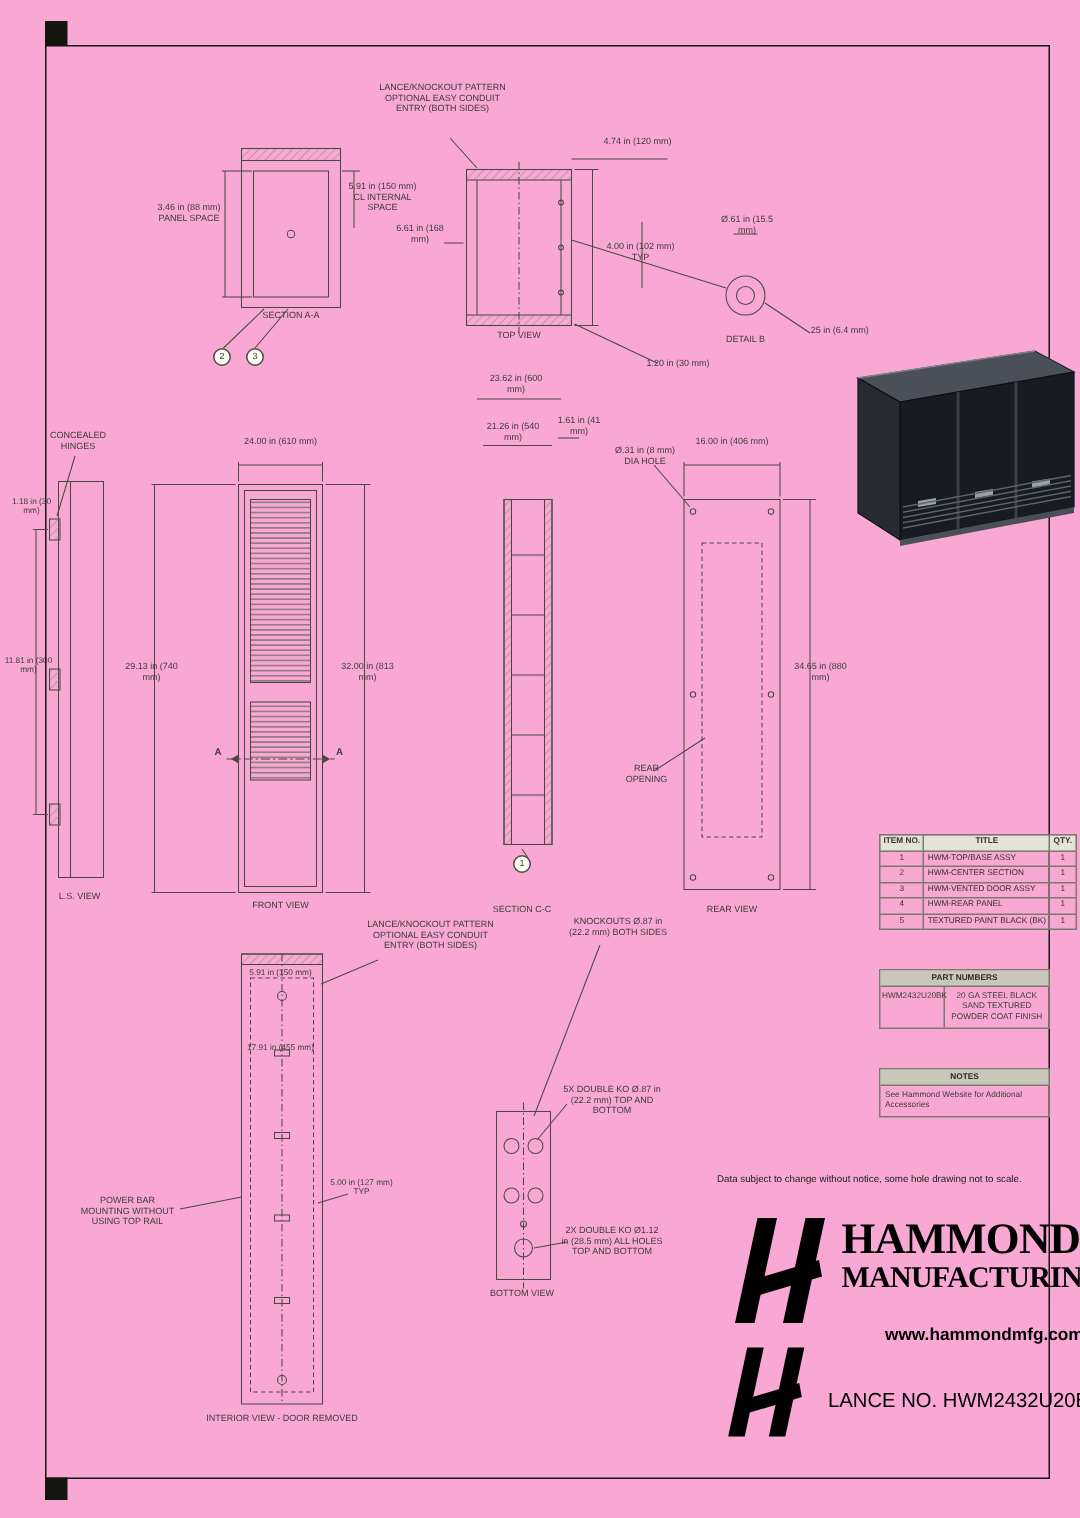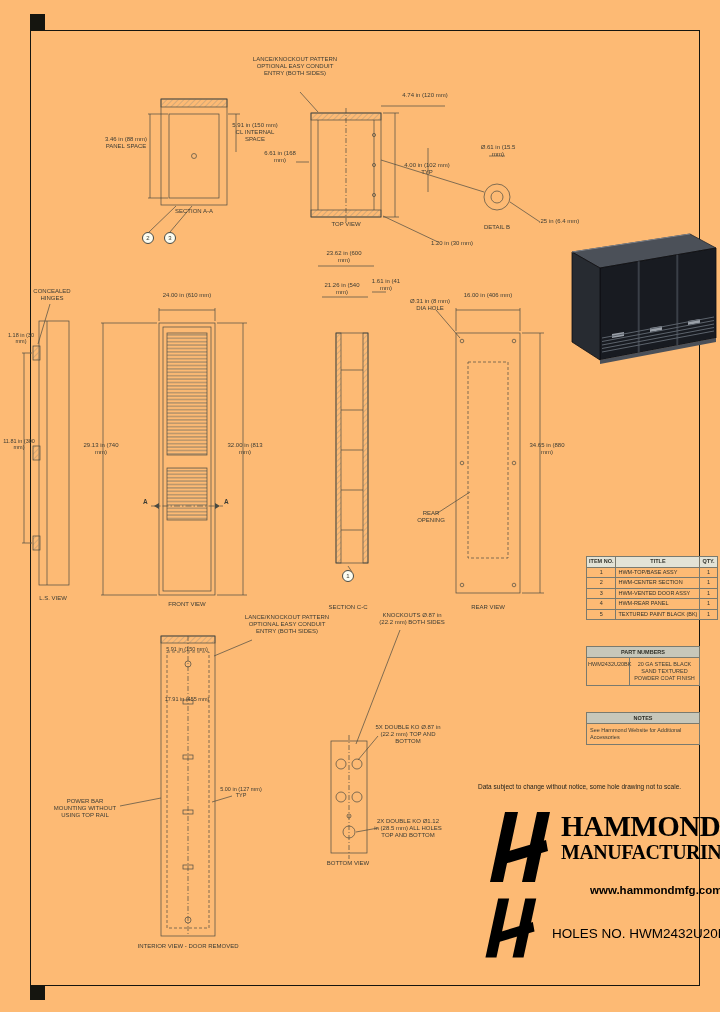"HAMMOND" .canvas { background: #fdba74 -> #f9a8d4 }
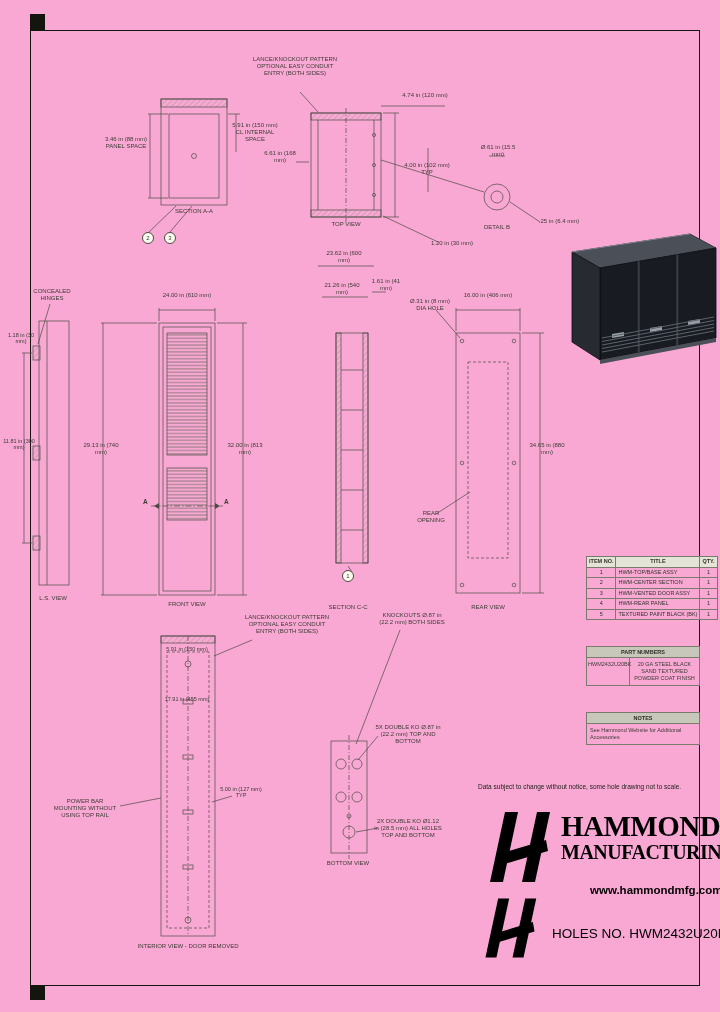"HOLES NO." span { text: HOLES -> LANCE }
